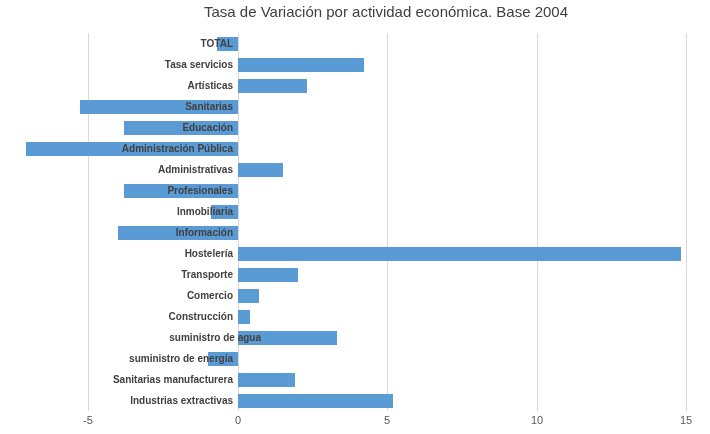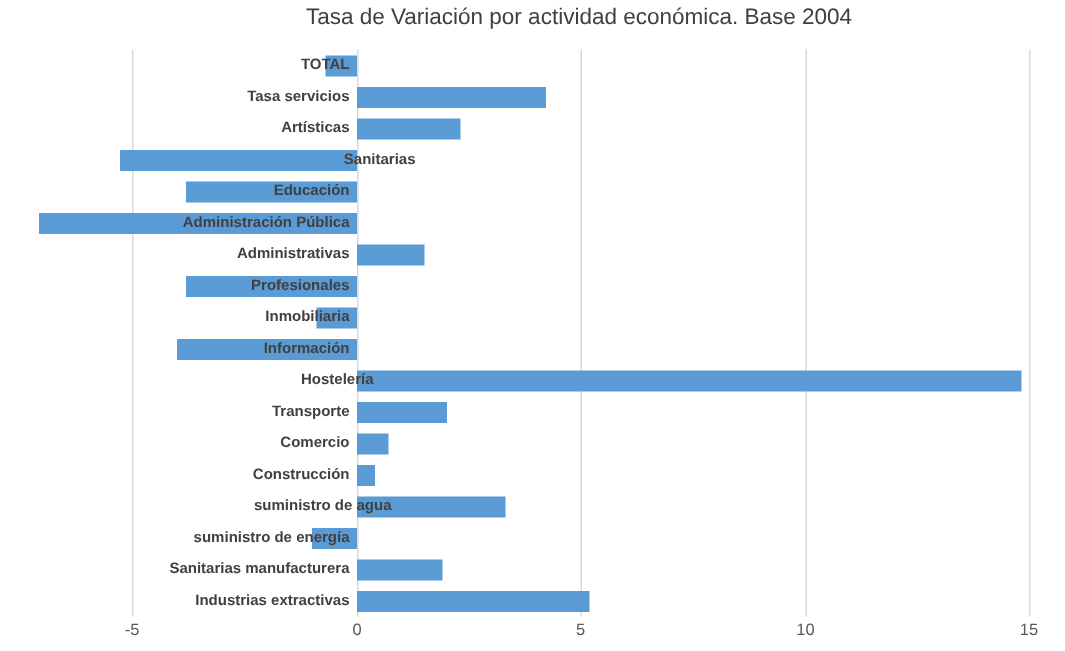"Sanitarias" div.cat-label { padding-left: 44px -> none }
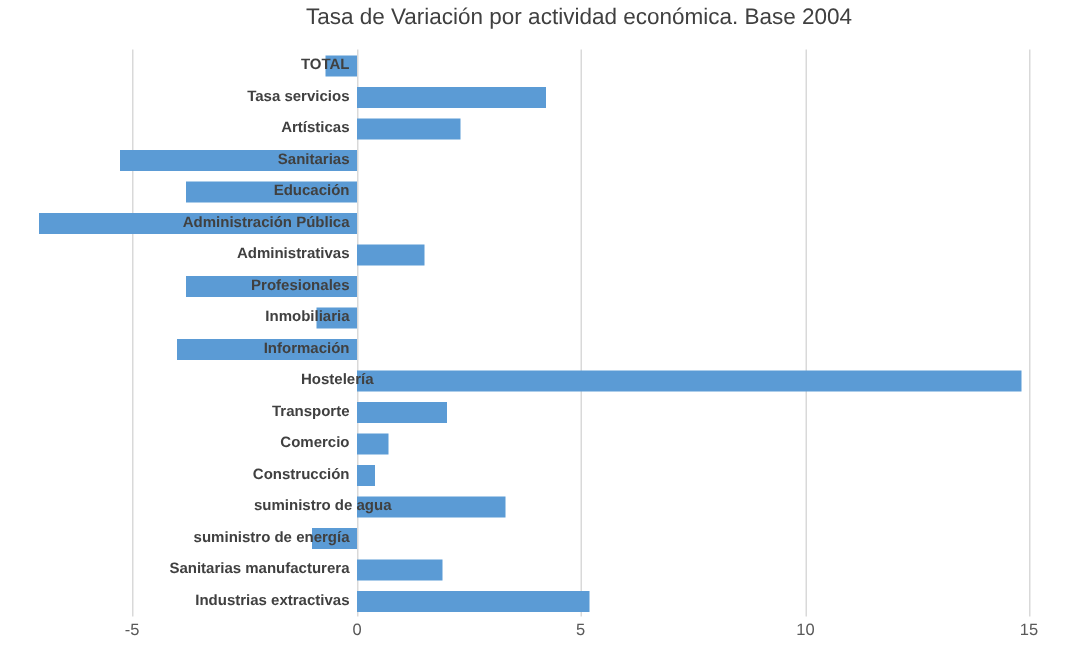"Hostelería" div.cat-label { left: 16px -> 0px }
